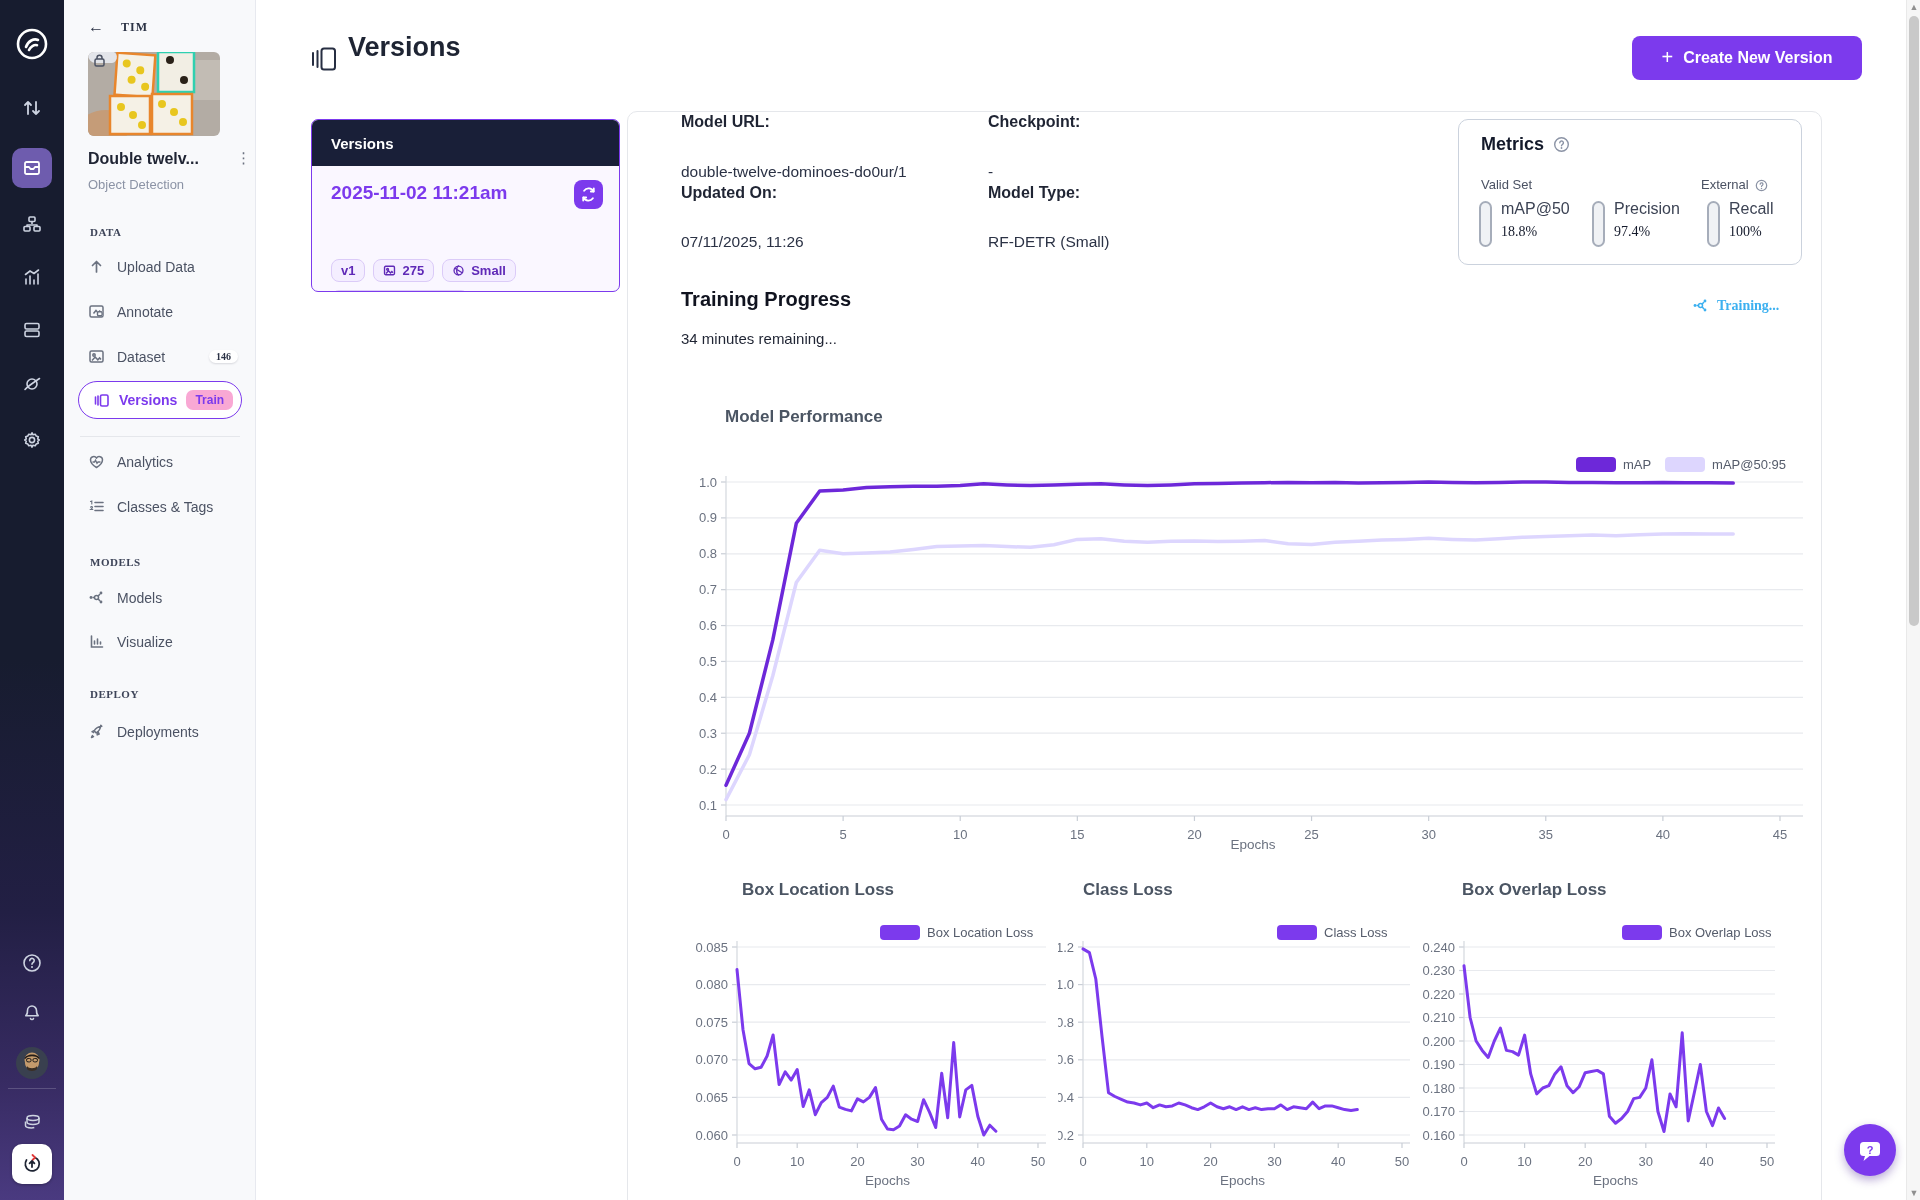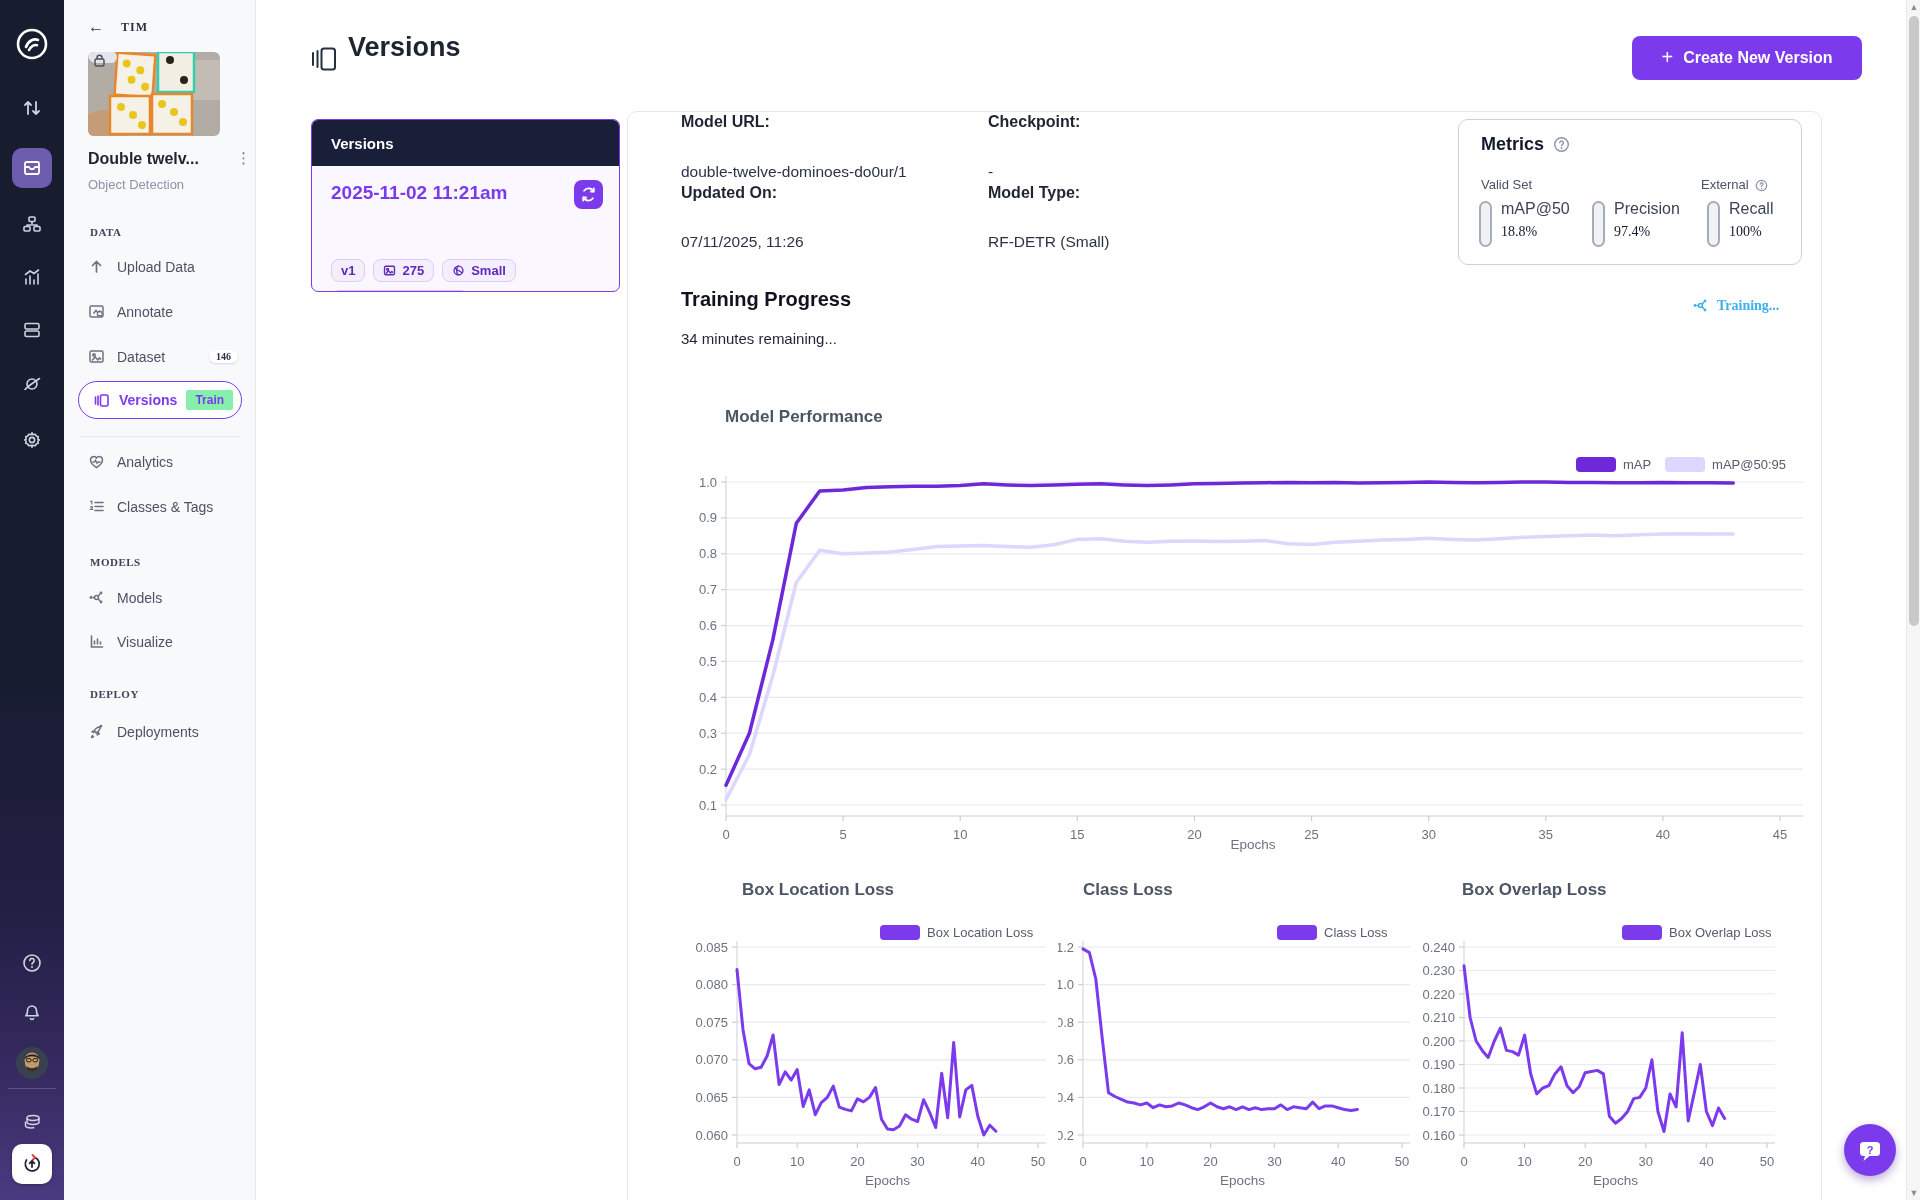"Train" .train-badge { background: #86efac -> #f9a8d4; border-radius: 2px -> 7px }
